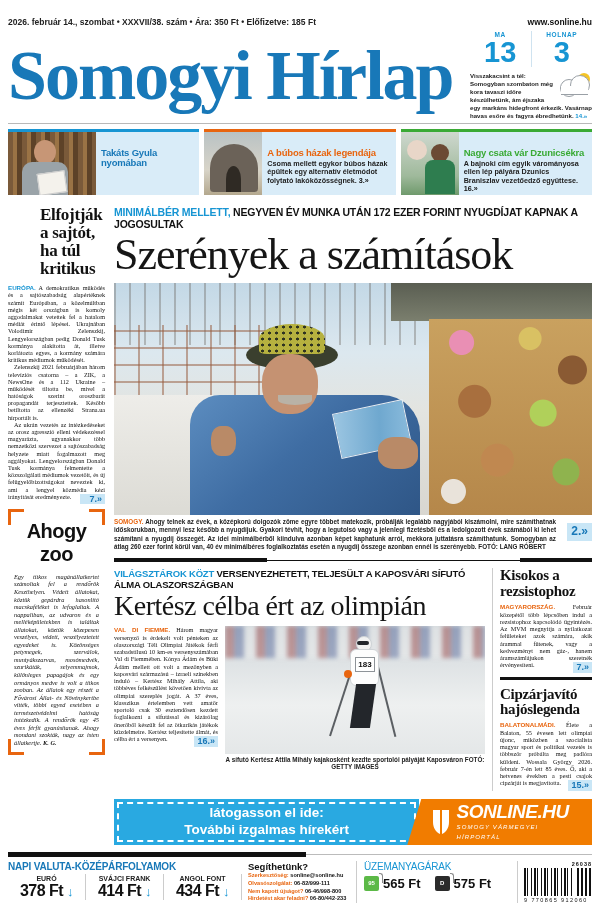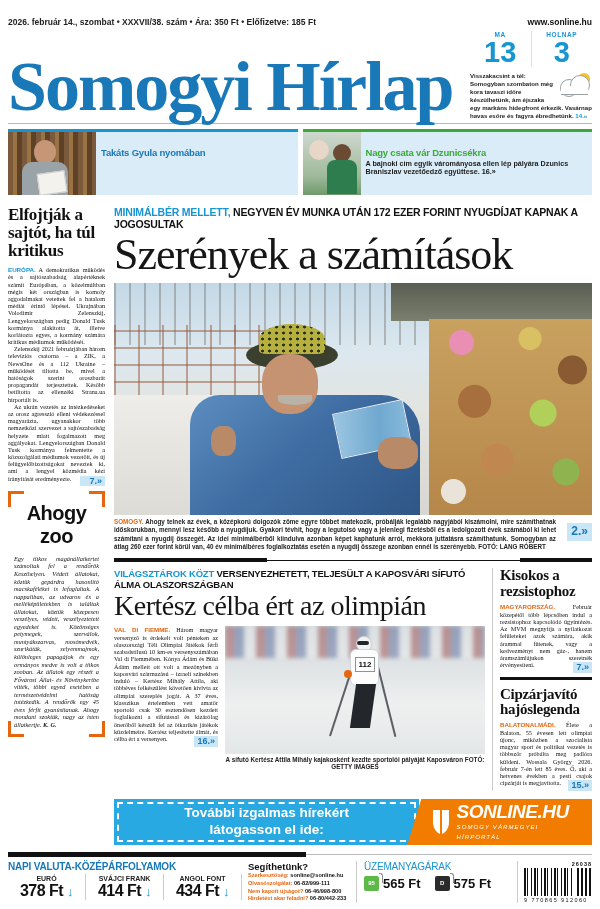"Somogyi Hírlap" .mast-row { align-items: flex-end -> center }
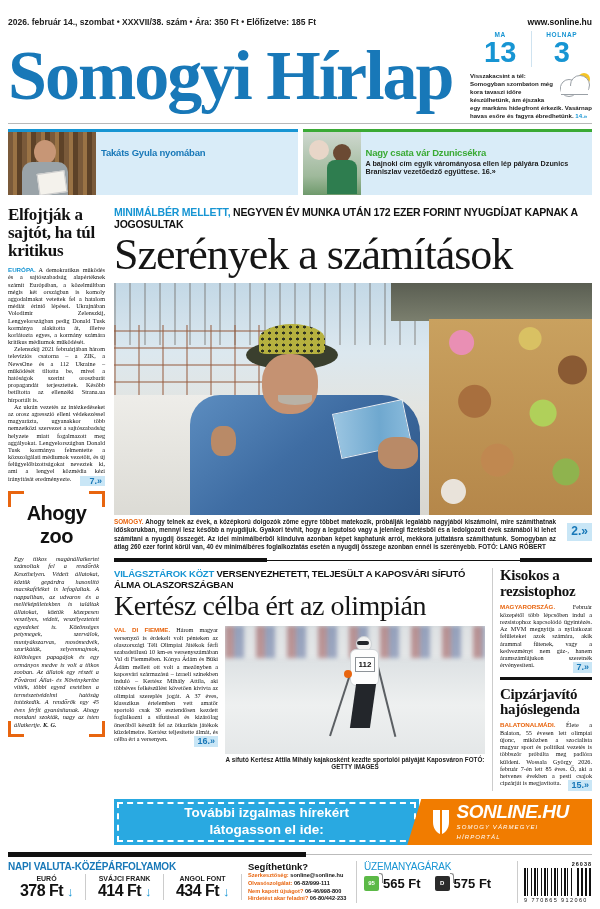"A búbos házak legendája" div.teaser { html: none -> <div> <div> <span></span> <span></span> <span></span> </div> <div> <div>A búbos házak legendája</div> <div> <span>Csoma mellett egykor búbos házak épültek egy alternatív életmódot folytató lakóközösségnek.</span> <span>3.»</span> </div> </div> </div> }
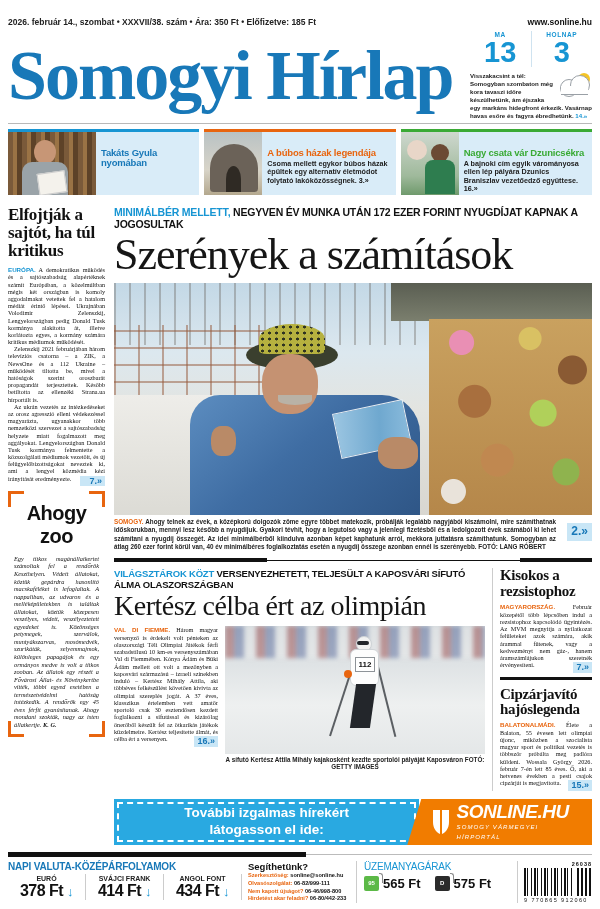"Elfojtják a sajtót, ha túl" .l-head { margin-left: none -> 32px }
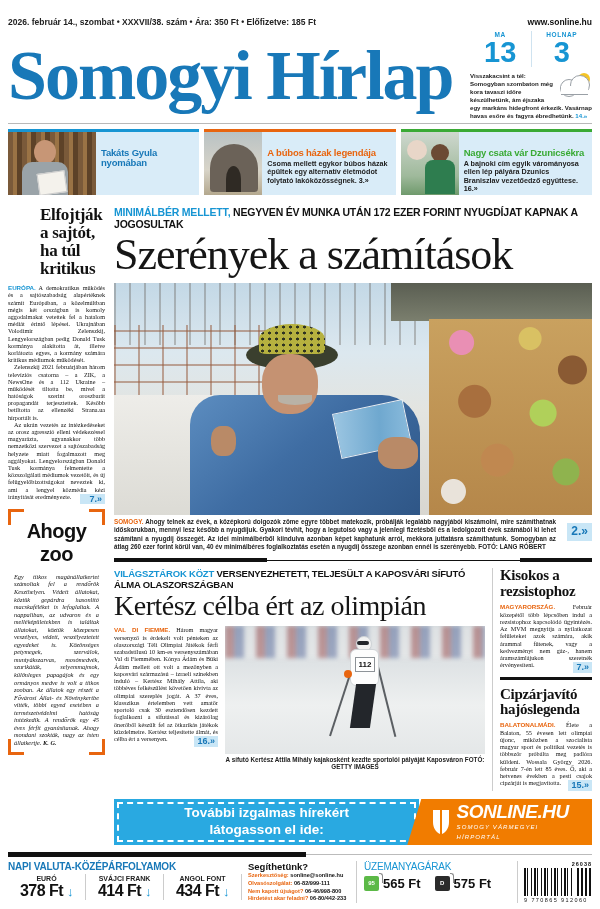"112" div.ps-bib { text: 112 -> 183 }
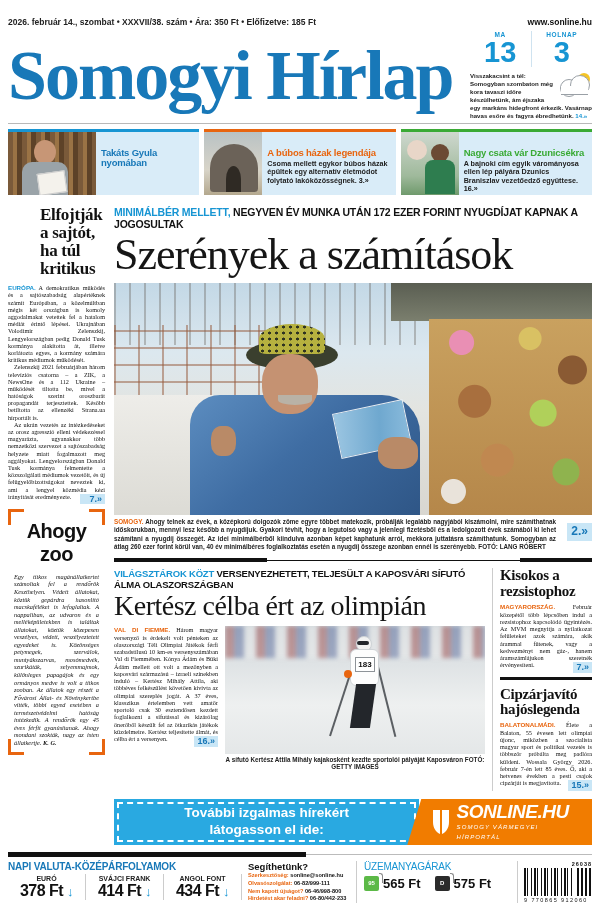"További izgalmas hírekért" span { order: before "látogasson el ide:" -> after "látogasson el ide:" }
